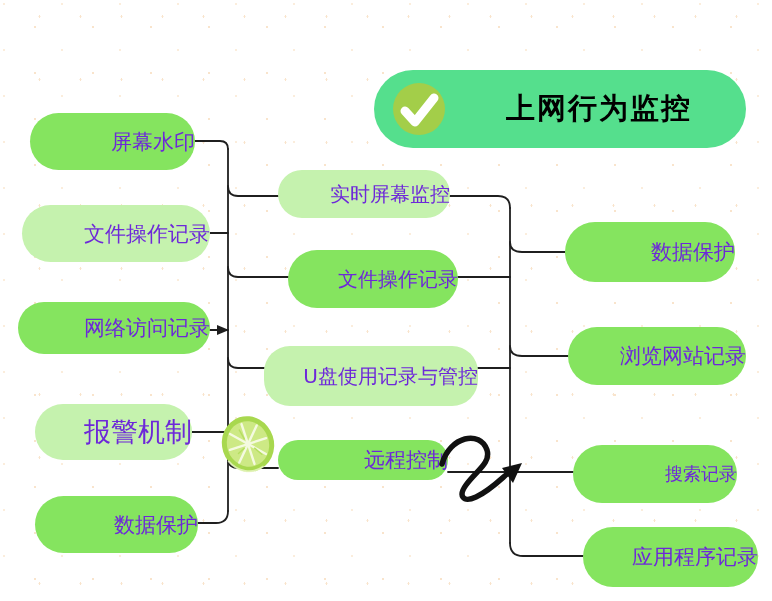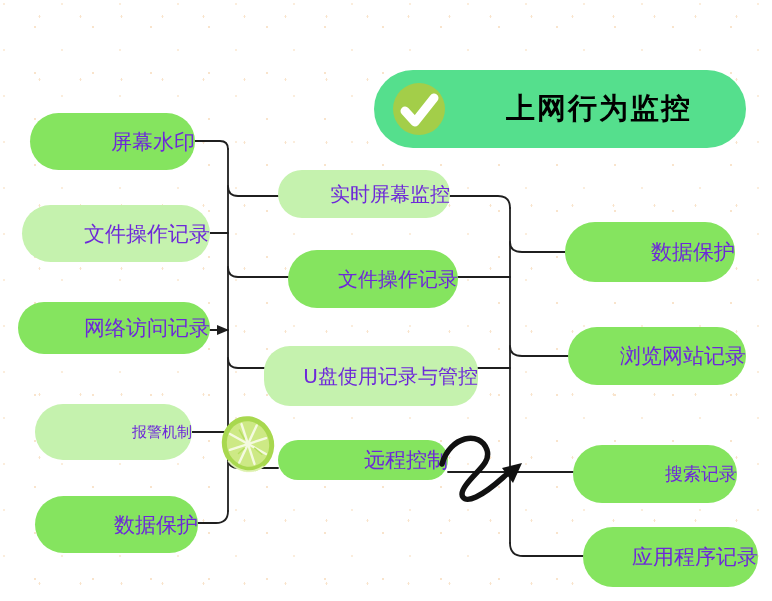"报警机制" .n-l4 { font-size: 15px -> 27px }
